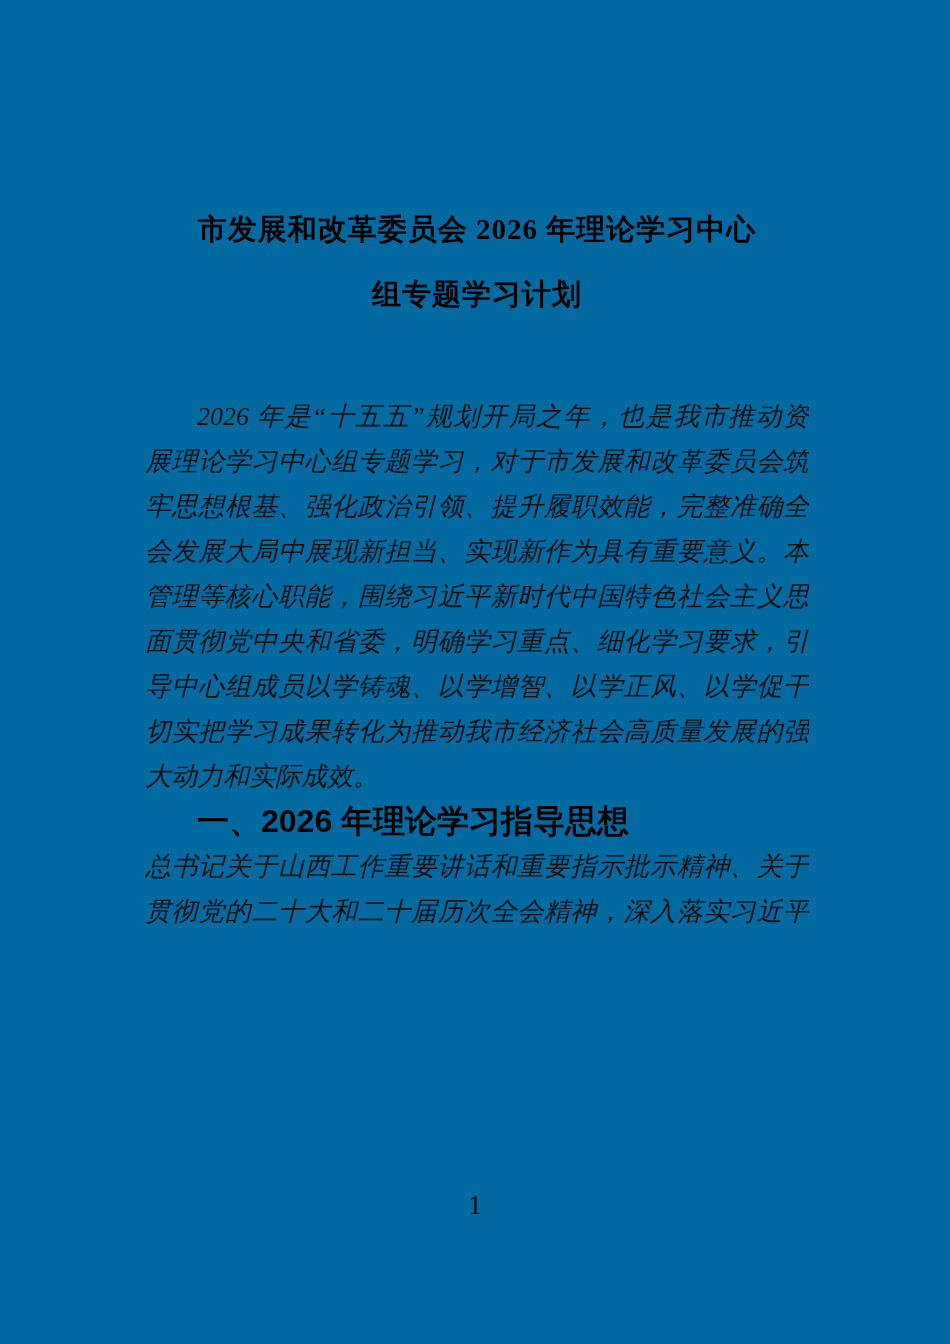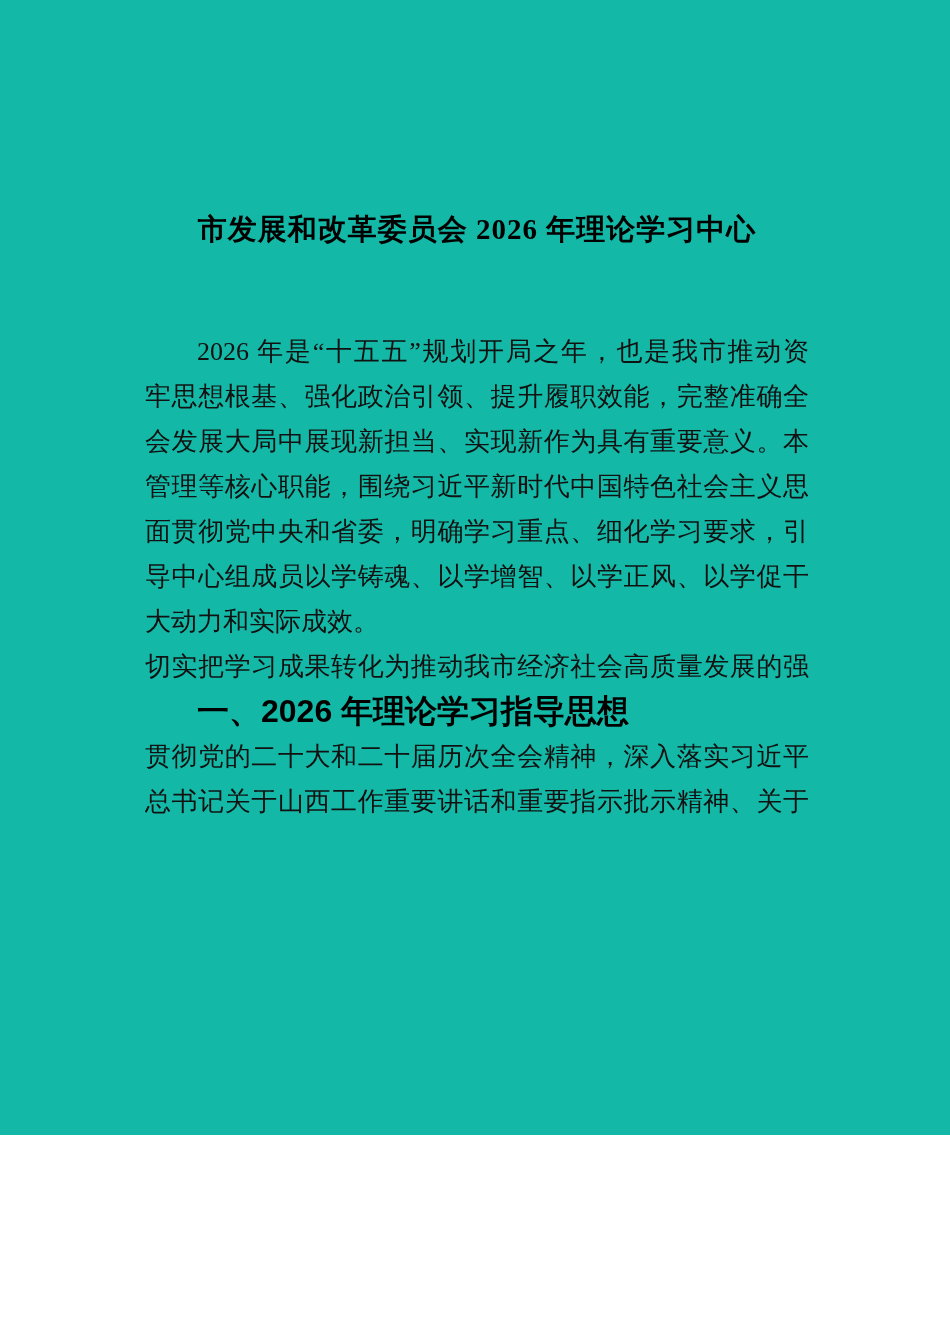"市发展和改革委员会 2026 年理论学习中心" .page { background: #14b8a6 -> #0369a1; height: 1135px -> 1344px }
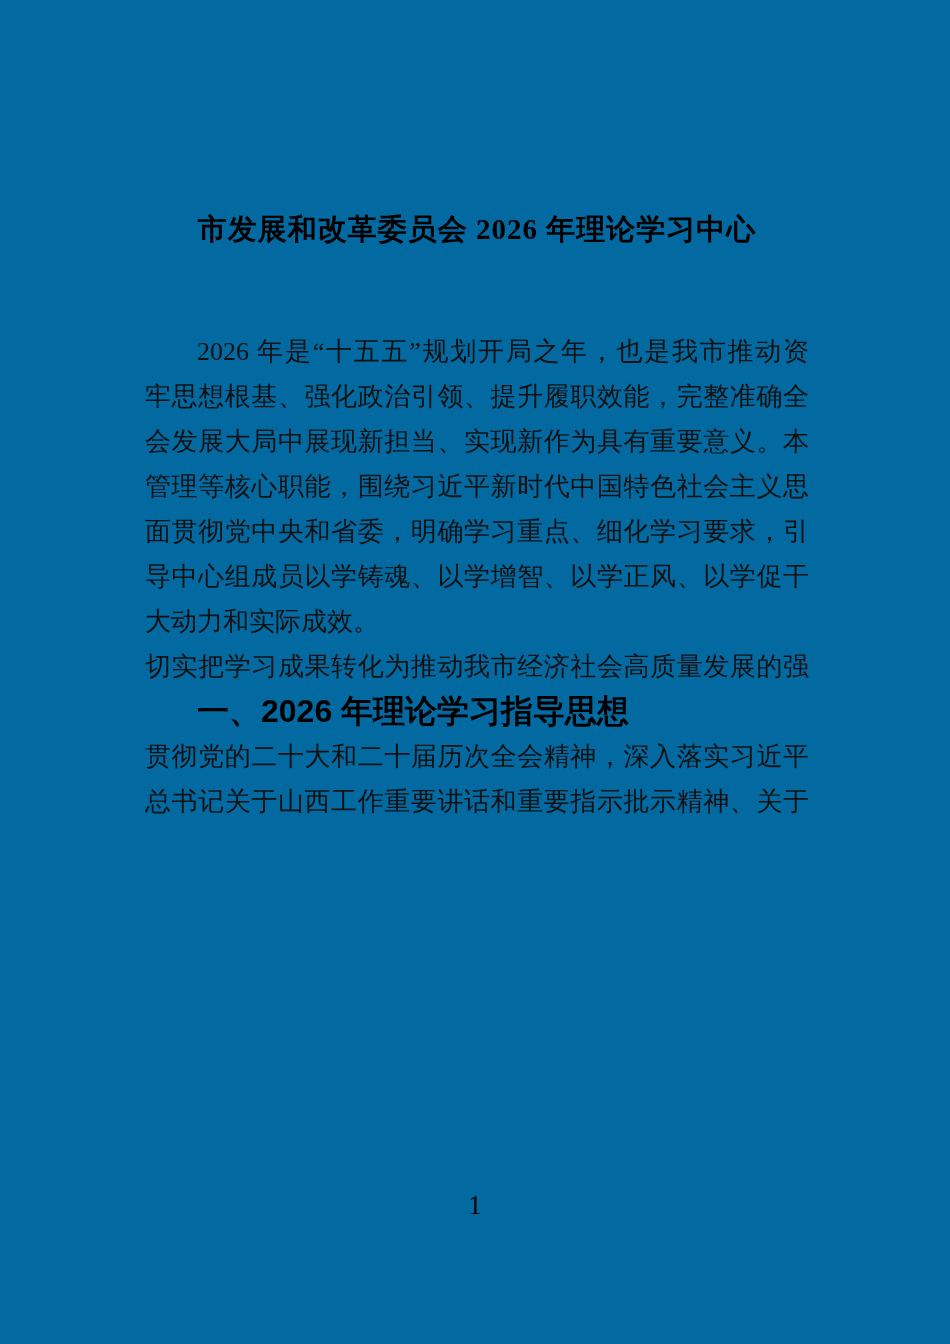"组专题学习计划" span.title-line { html: none -> <span>组专题学习计划</span> }
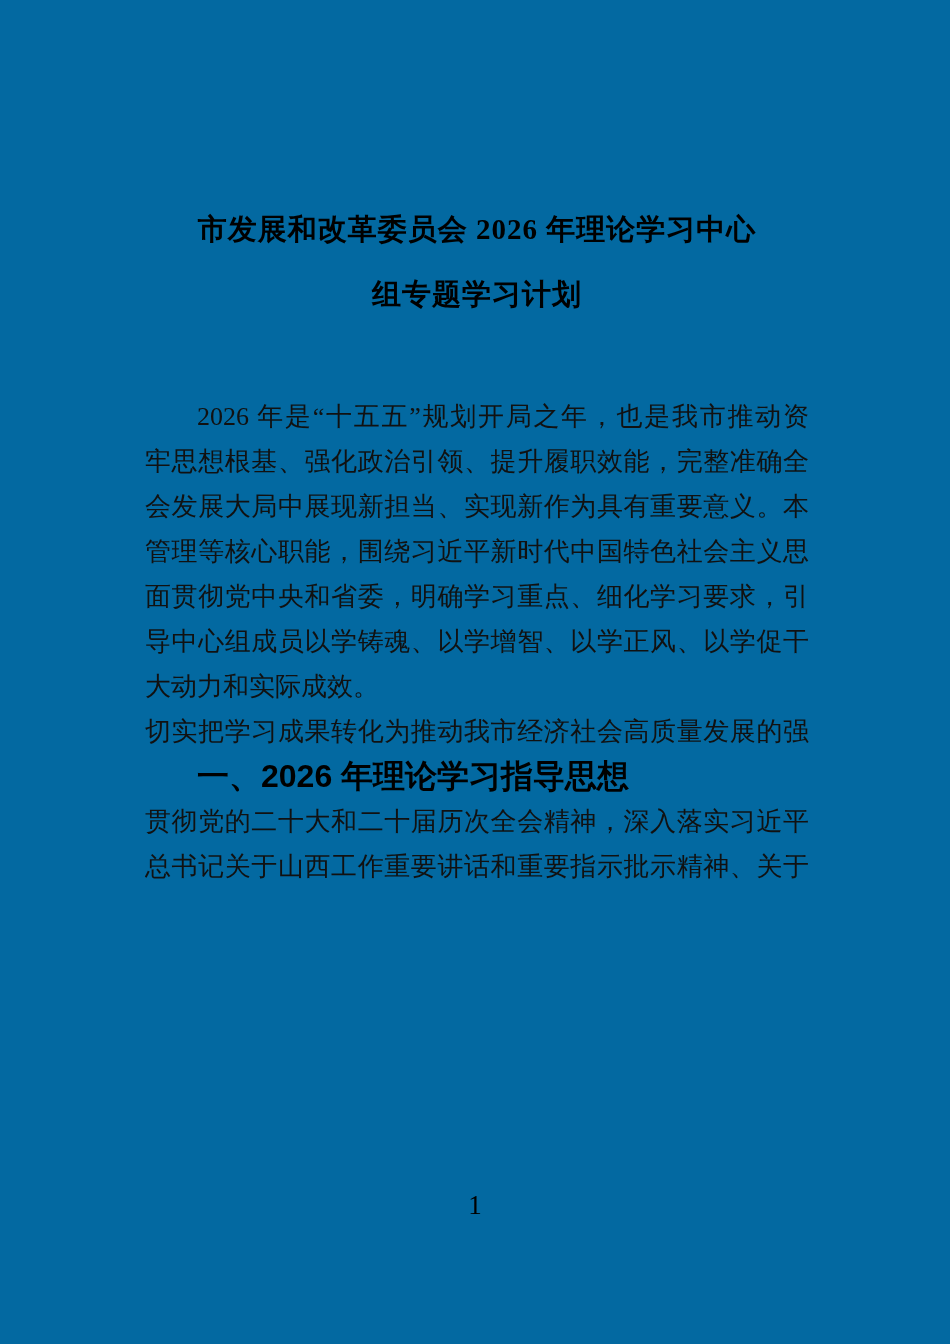"2026 年是“十五五”规划开局之年，也是我市推动资" .line { font-style: none -> italic }
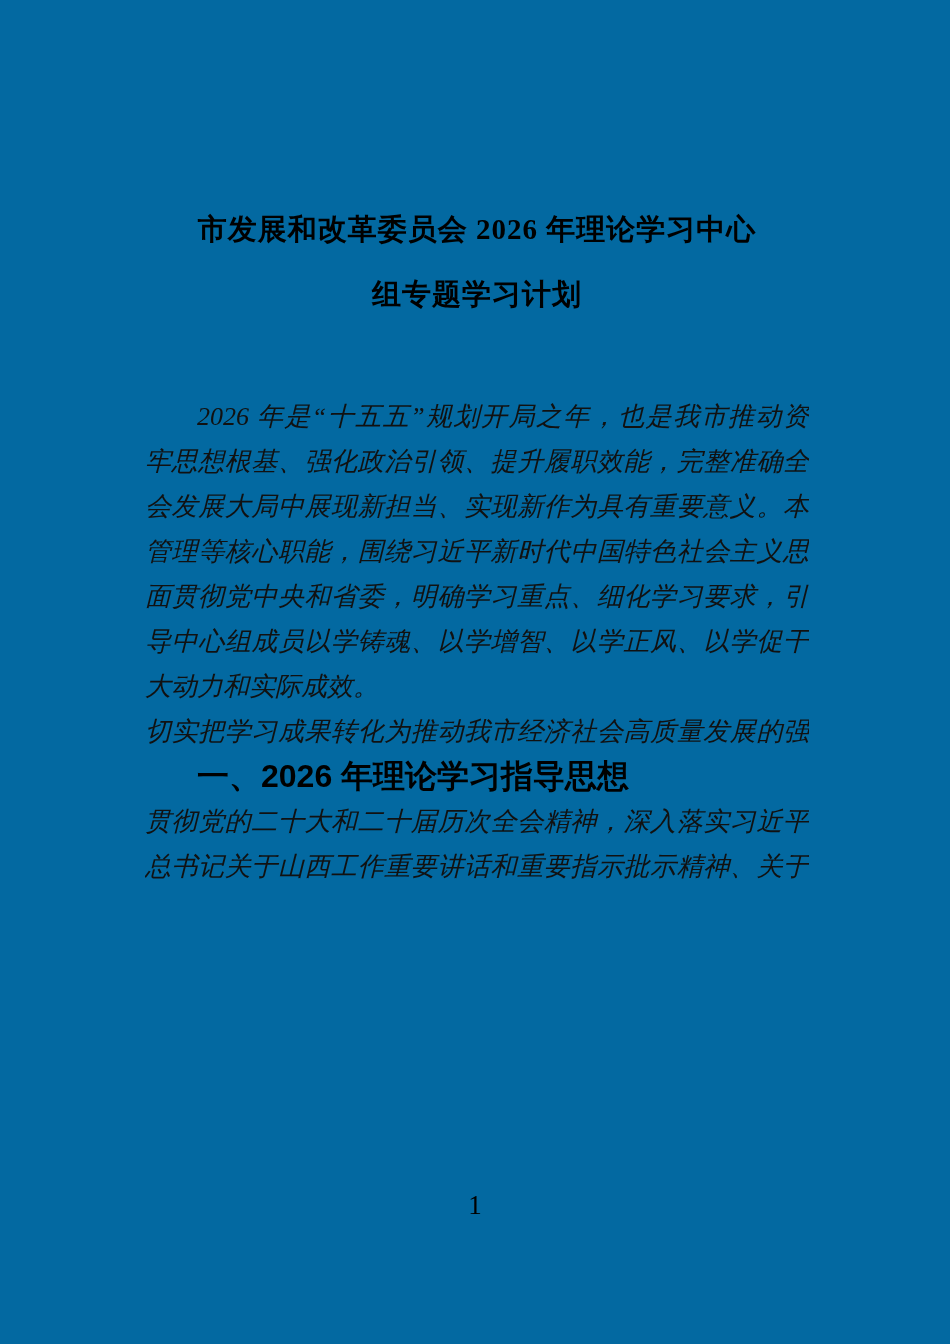"展理论学习中心组专题学习，对于市发展和改革委员会筑" div.line { html: none -> <div>展理论学习中心组专题学习，对于市发展和改革委员会筑</div> }
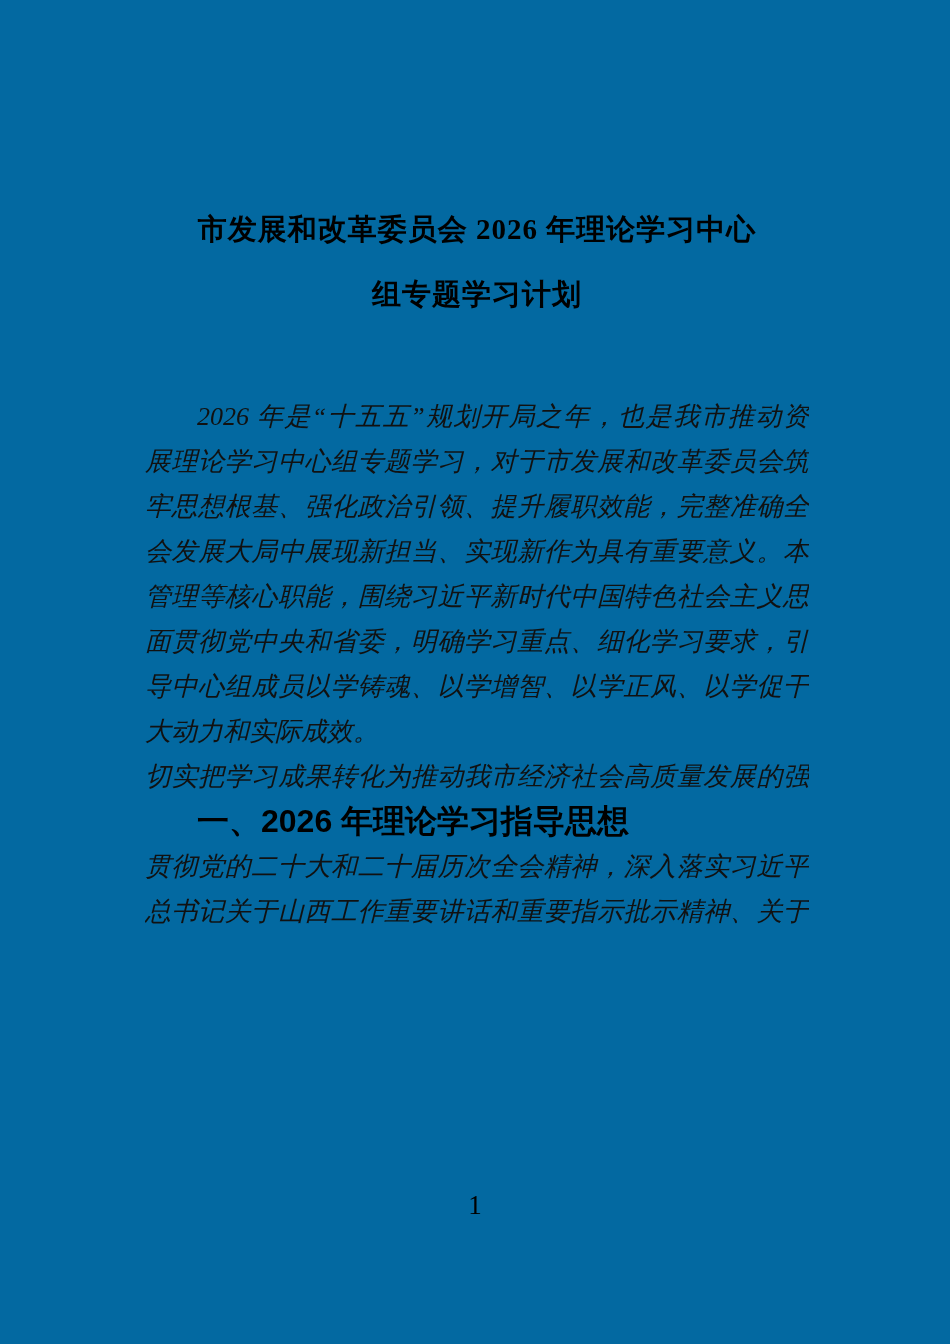"大动力和实际成效。" div.line { order: before "切实把学习成果转化为推动我市经济社会高质量发展的强" -> after "切实把学习成果转化为推动我市经济社会高质量发展的强" }
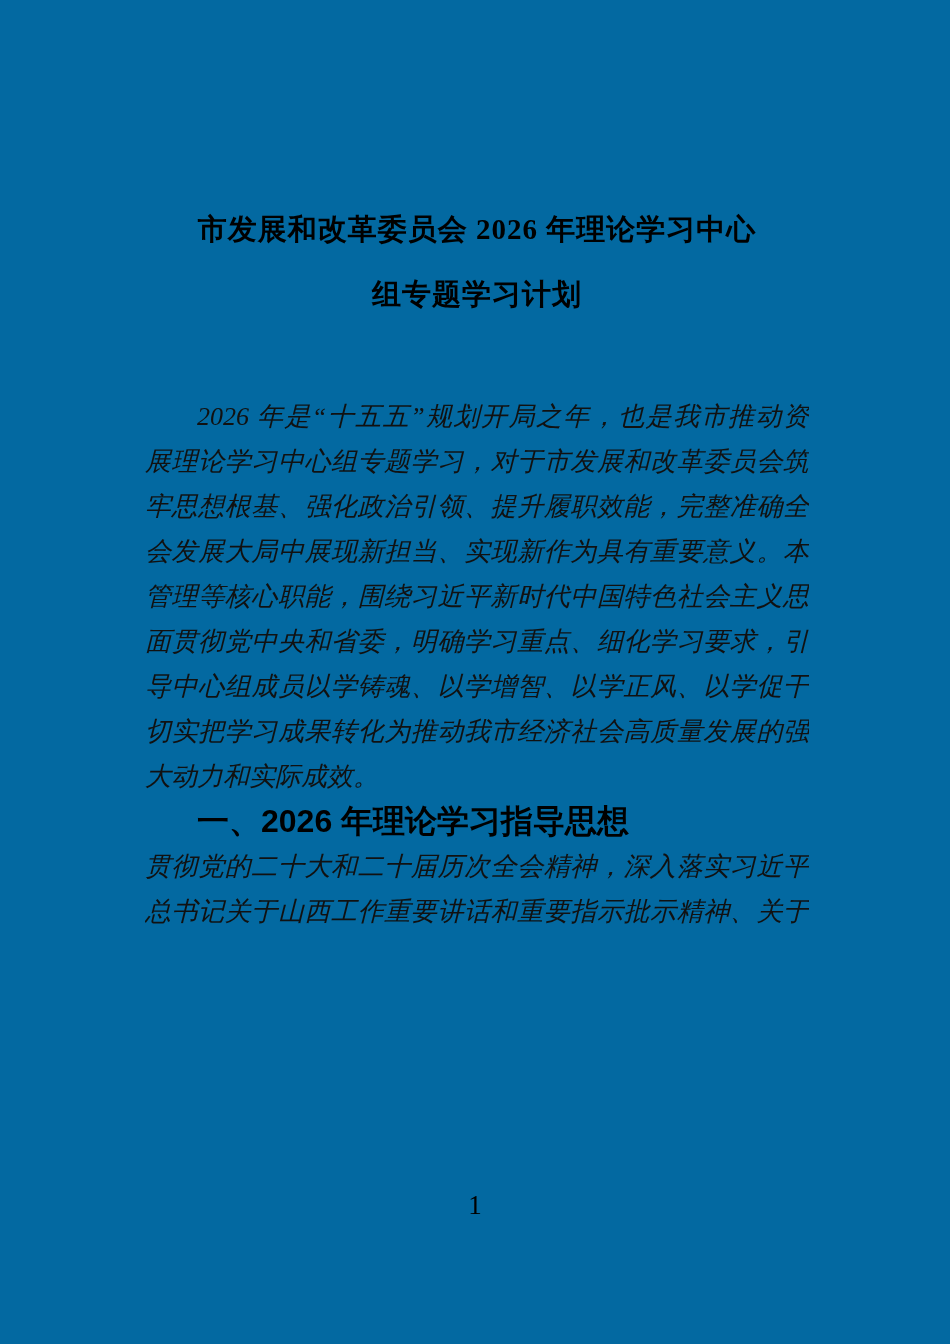"贯彻党的二十大和二十届历次全会精神，深入落实习近平" div.line { order: before "总书记关于山西工作重要讲话和重要指示批示精神、关于" -> after "总书记关于山西工作重要讲话和重要指示批示精神、关于" }
